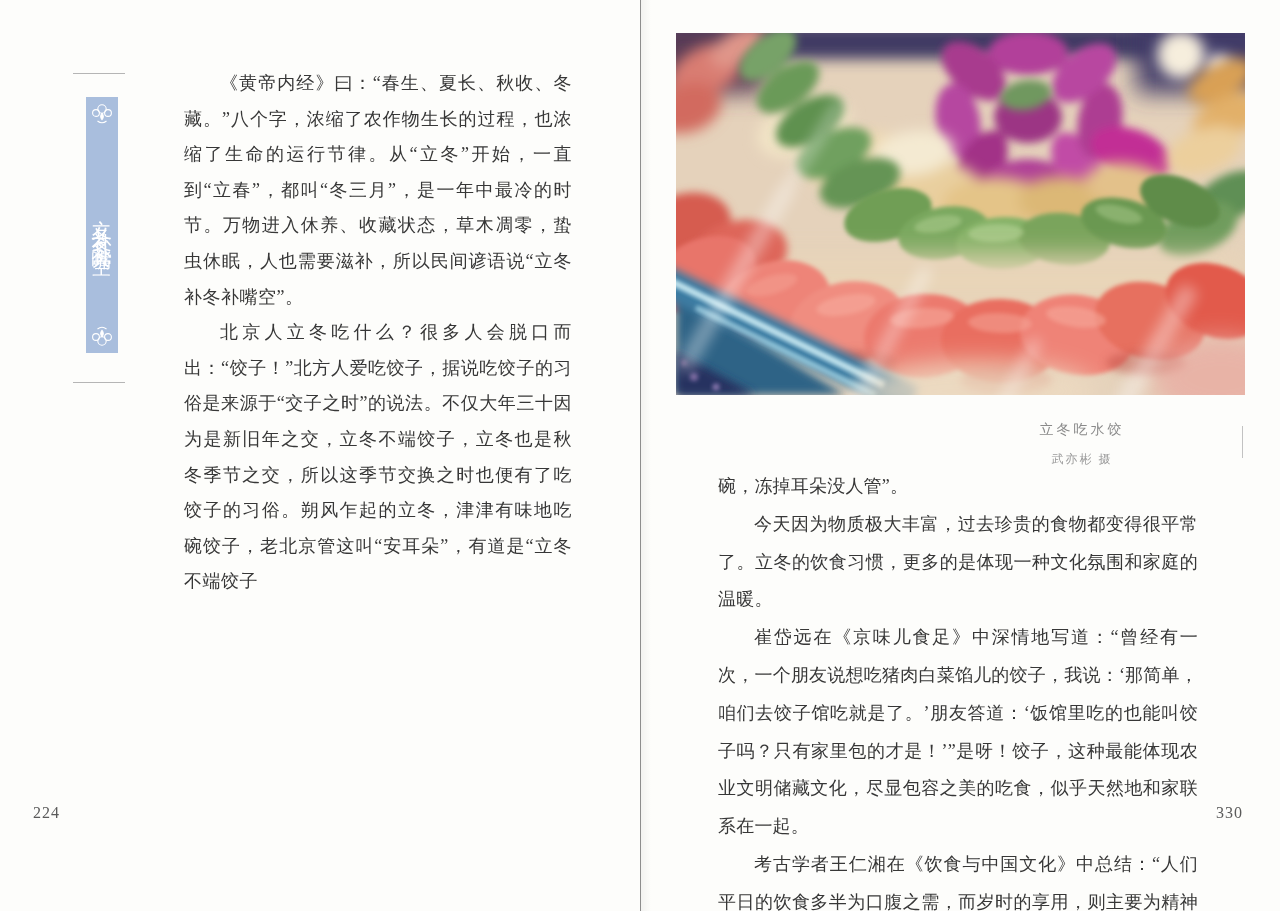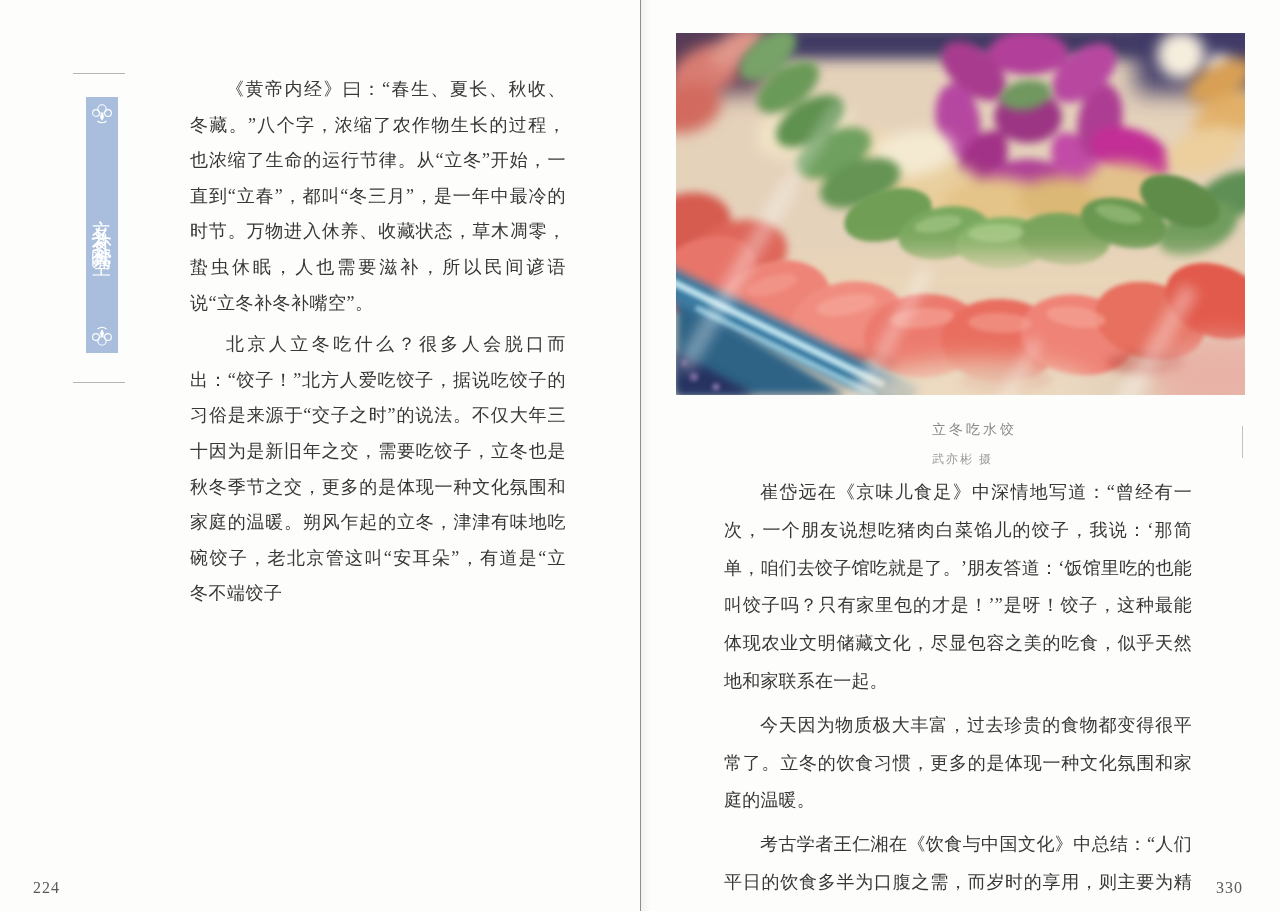"《黄帝内经》曰：“春生、夏长、秋收、冬藏。”八个字，浓缩了农作物生长的过程，也浓" .text-col p { margin: 6px -> 0 }
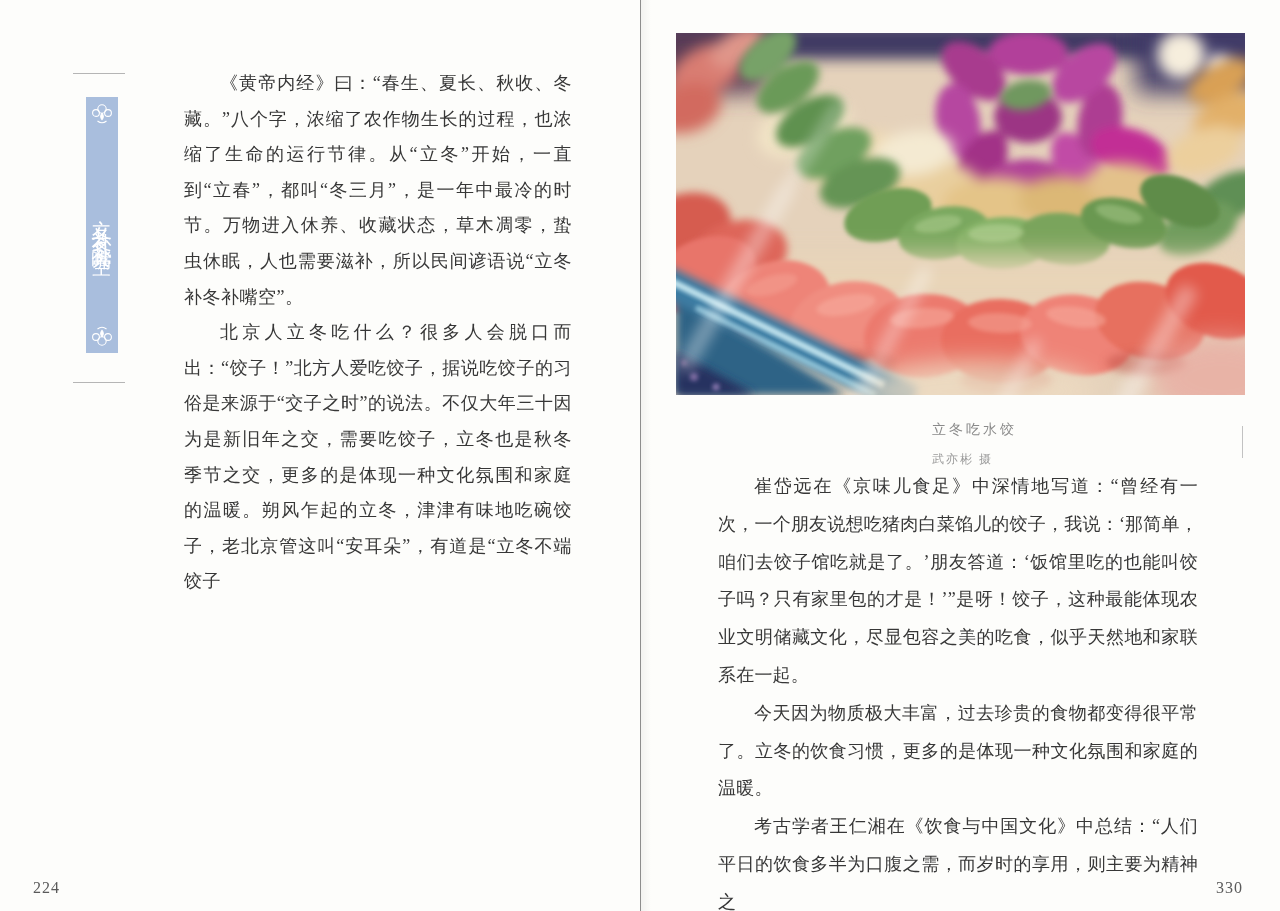"北京人立冬吃什么？很多人会脱口而出：“饺子！”北方人爱吃饺子，据说吃饺子的习俗是" p { text: 需要吃饺子，立冬也是秋冬季节之交，更多的是体现一种文化氛围和家庭的温暖 -> 立冬不端饺子，立冬也是秋冬季节之交，所以这季节交换之时也便有了吃饺子的习俗 }
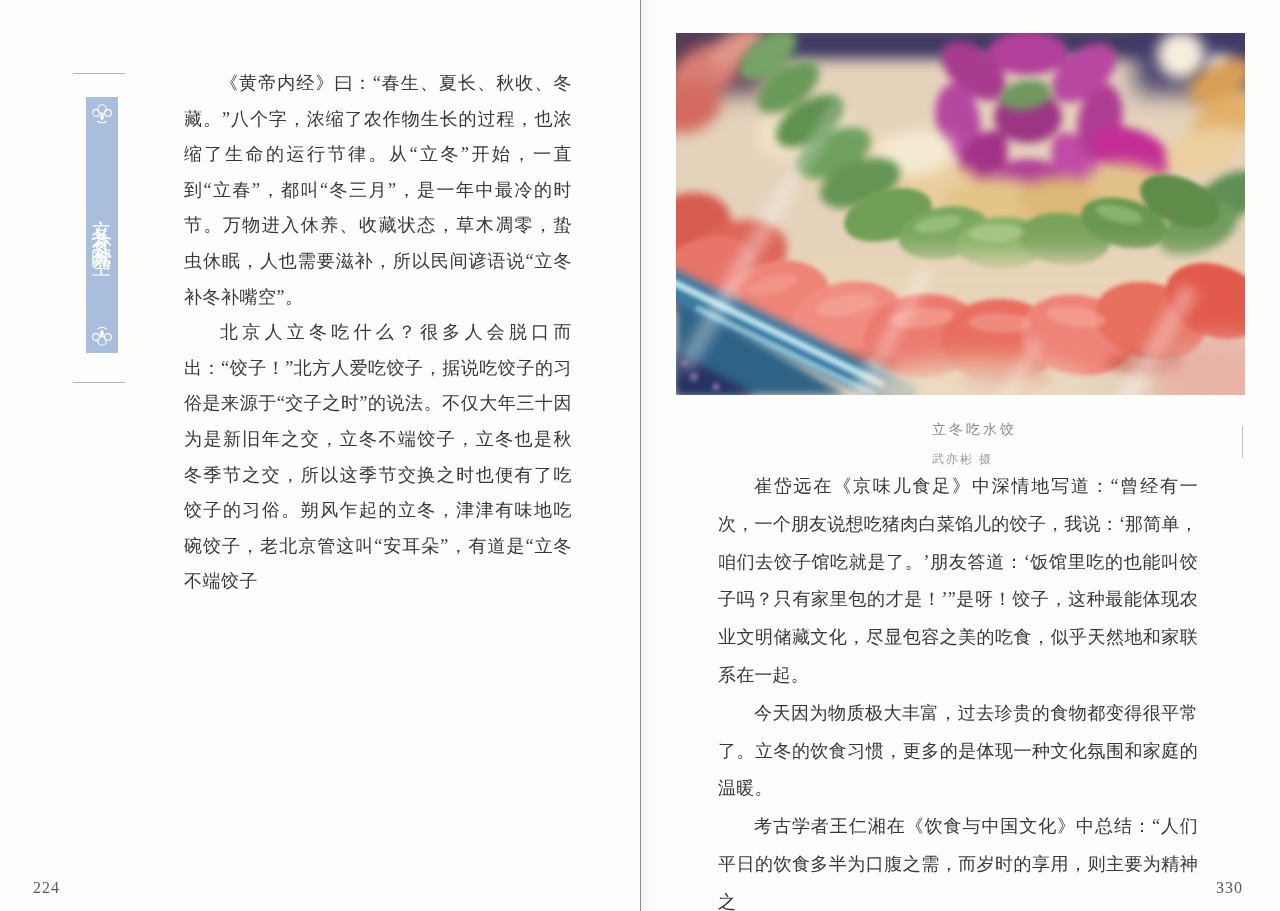"立冬吃水饺" .caption { text-align: left -> center }
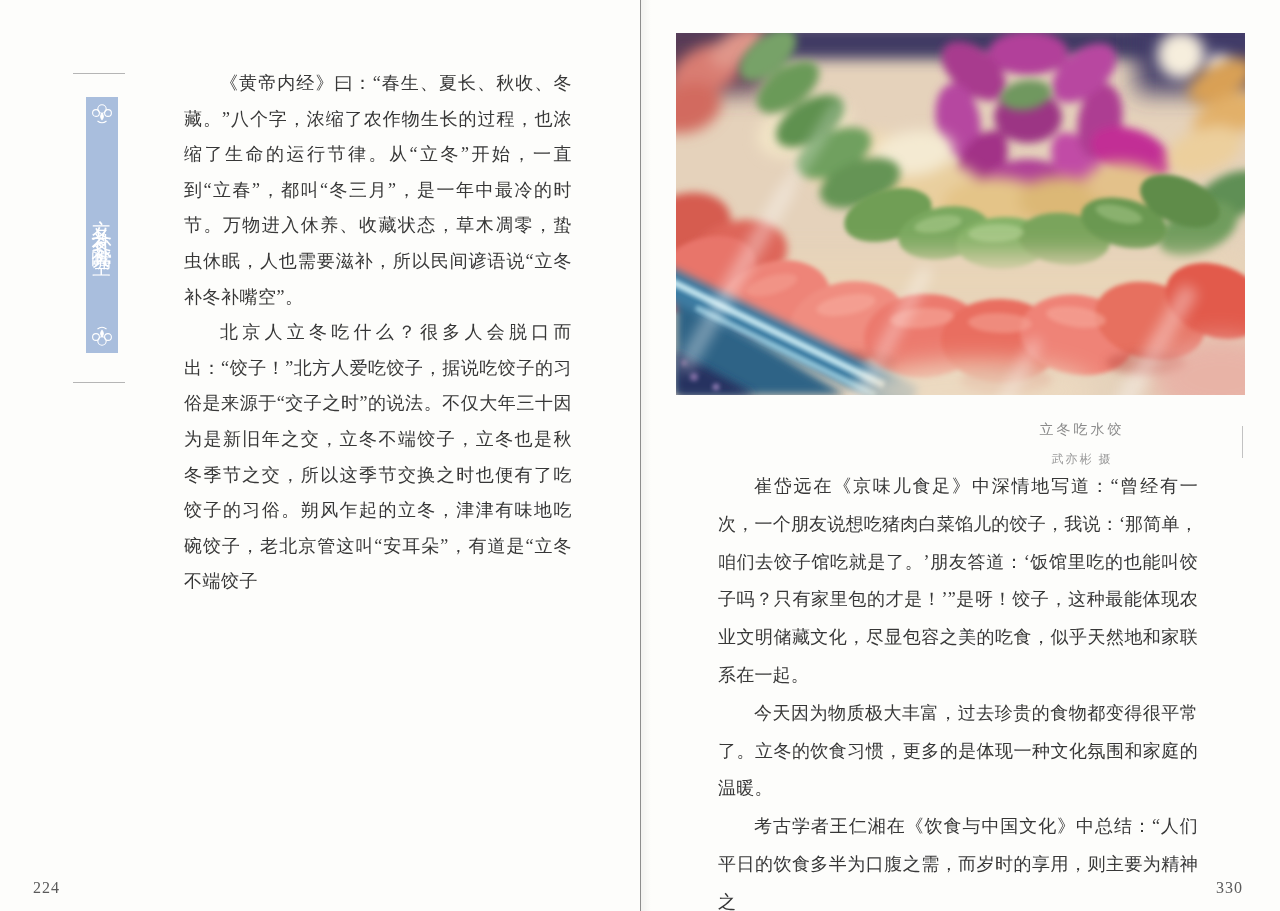"碗，冻掉耳朵没人管”。" p.cont { html: none -> <p>碗，冻掉耳朵没人管”。</p> }
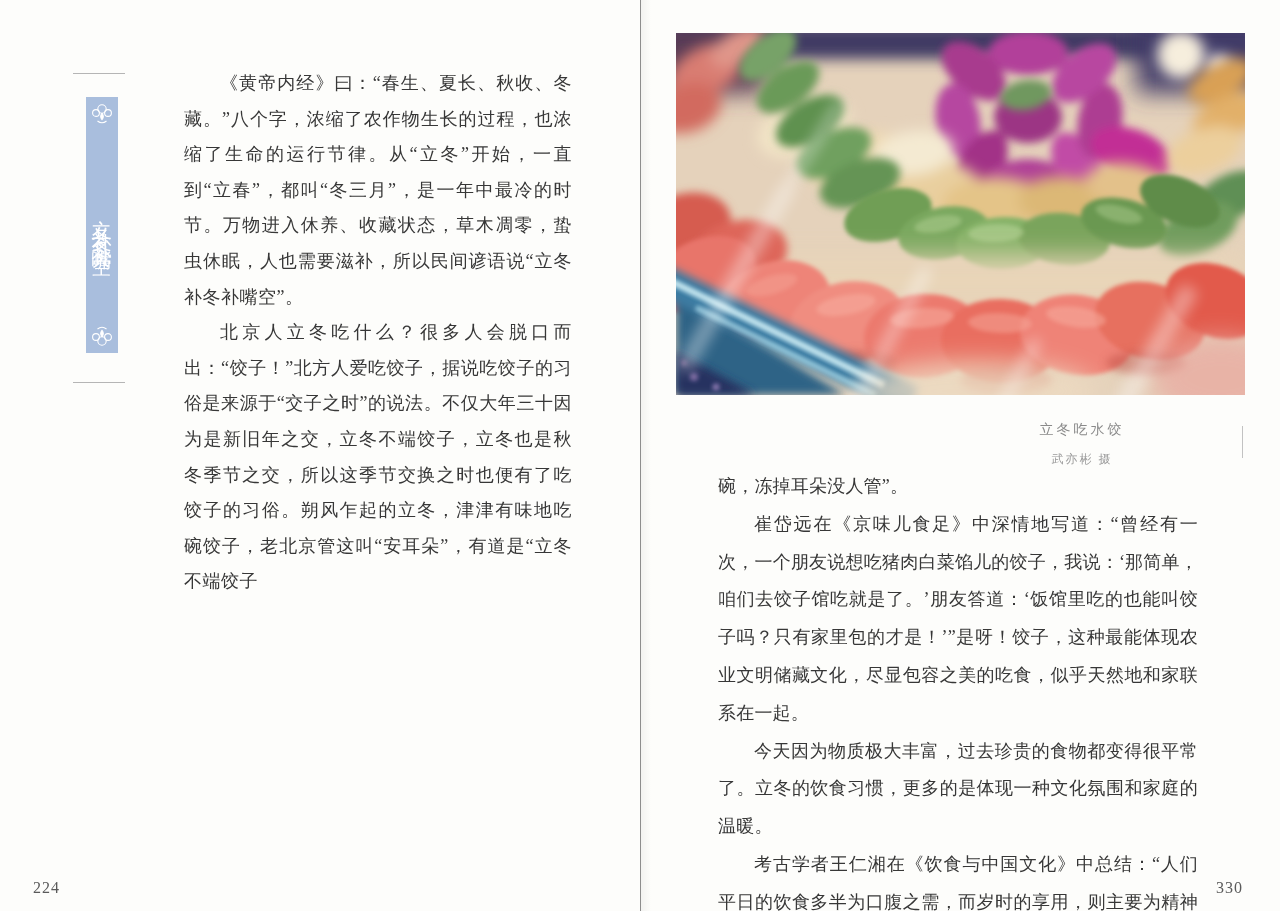"崔岱远在《京味儿食足》中深情地写道：“曾经有一次，一个朋友说想吃猪肉白菜馅儿的饺" p { order: before "今天因为物质极大丰富，过去珍贵的食物都变得很平常了。立冬的饮食习惯，更多的是体现" -> after "今天因为物质极大丰富，过去珍贵的食物都变得很平常了。立冬的饮食习惯，更多的是体现" }
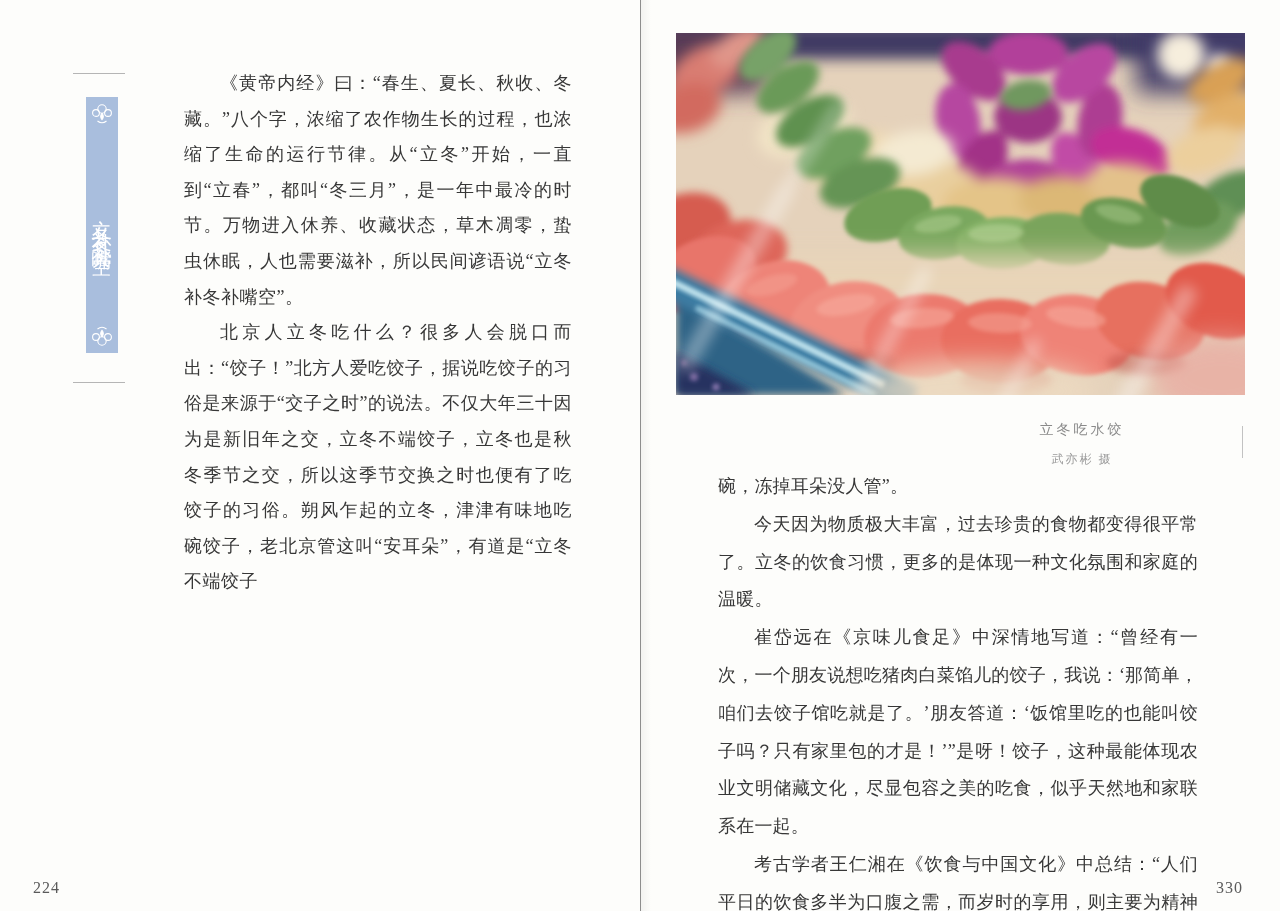"224" .pagenum { top: 879px -> 804px }
